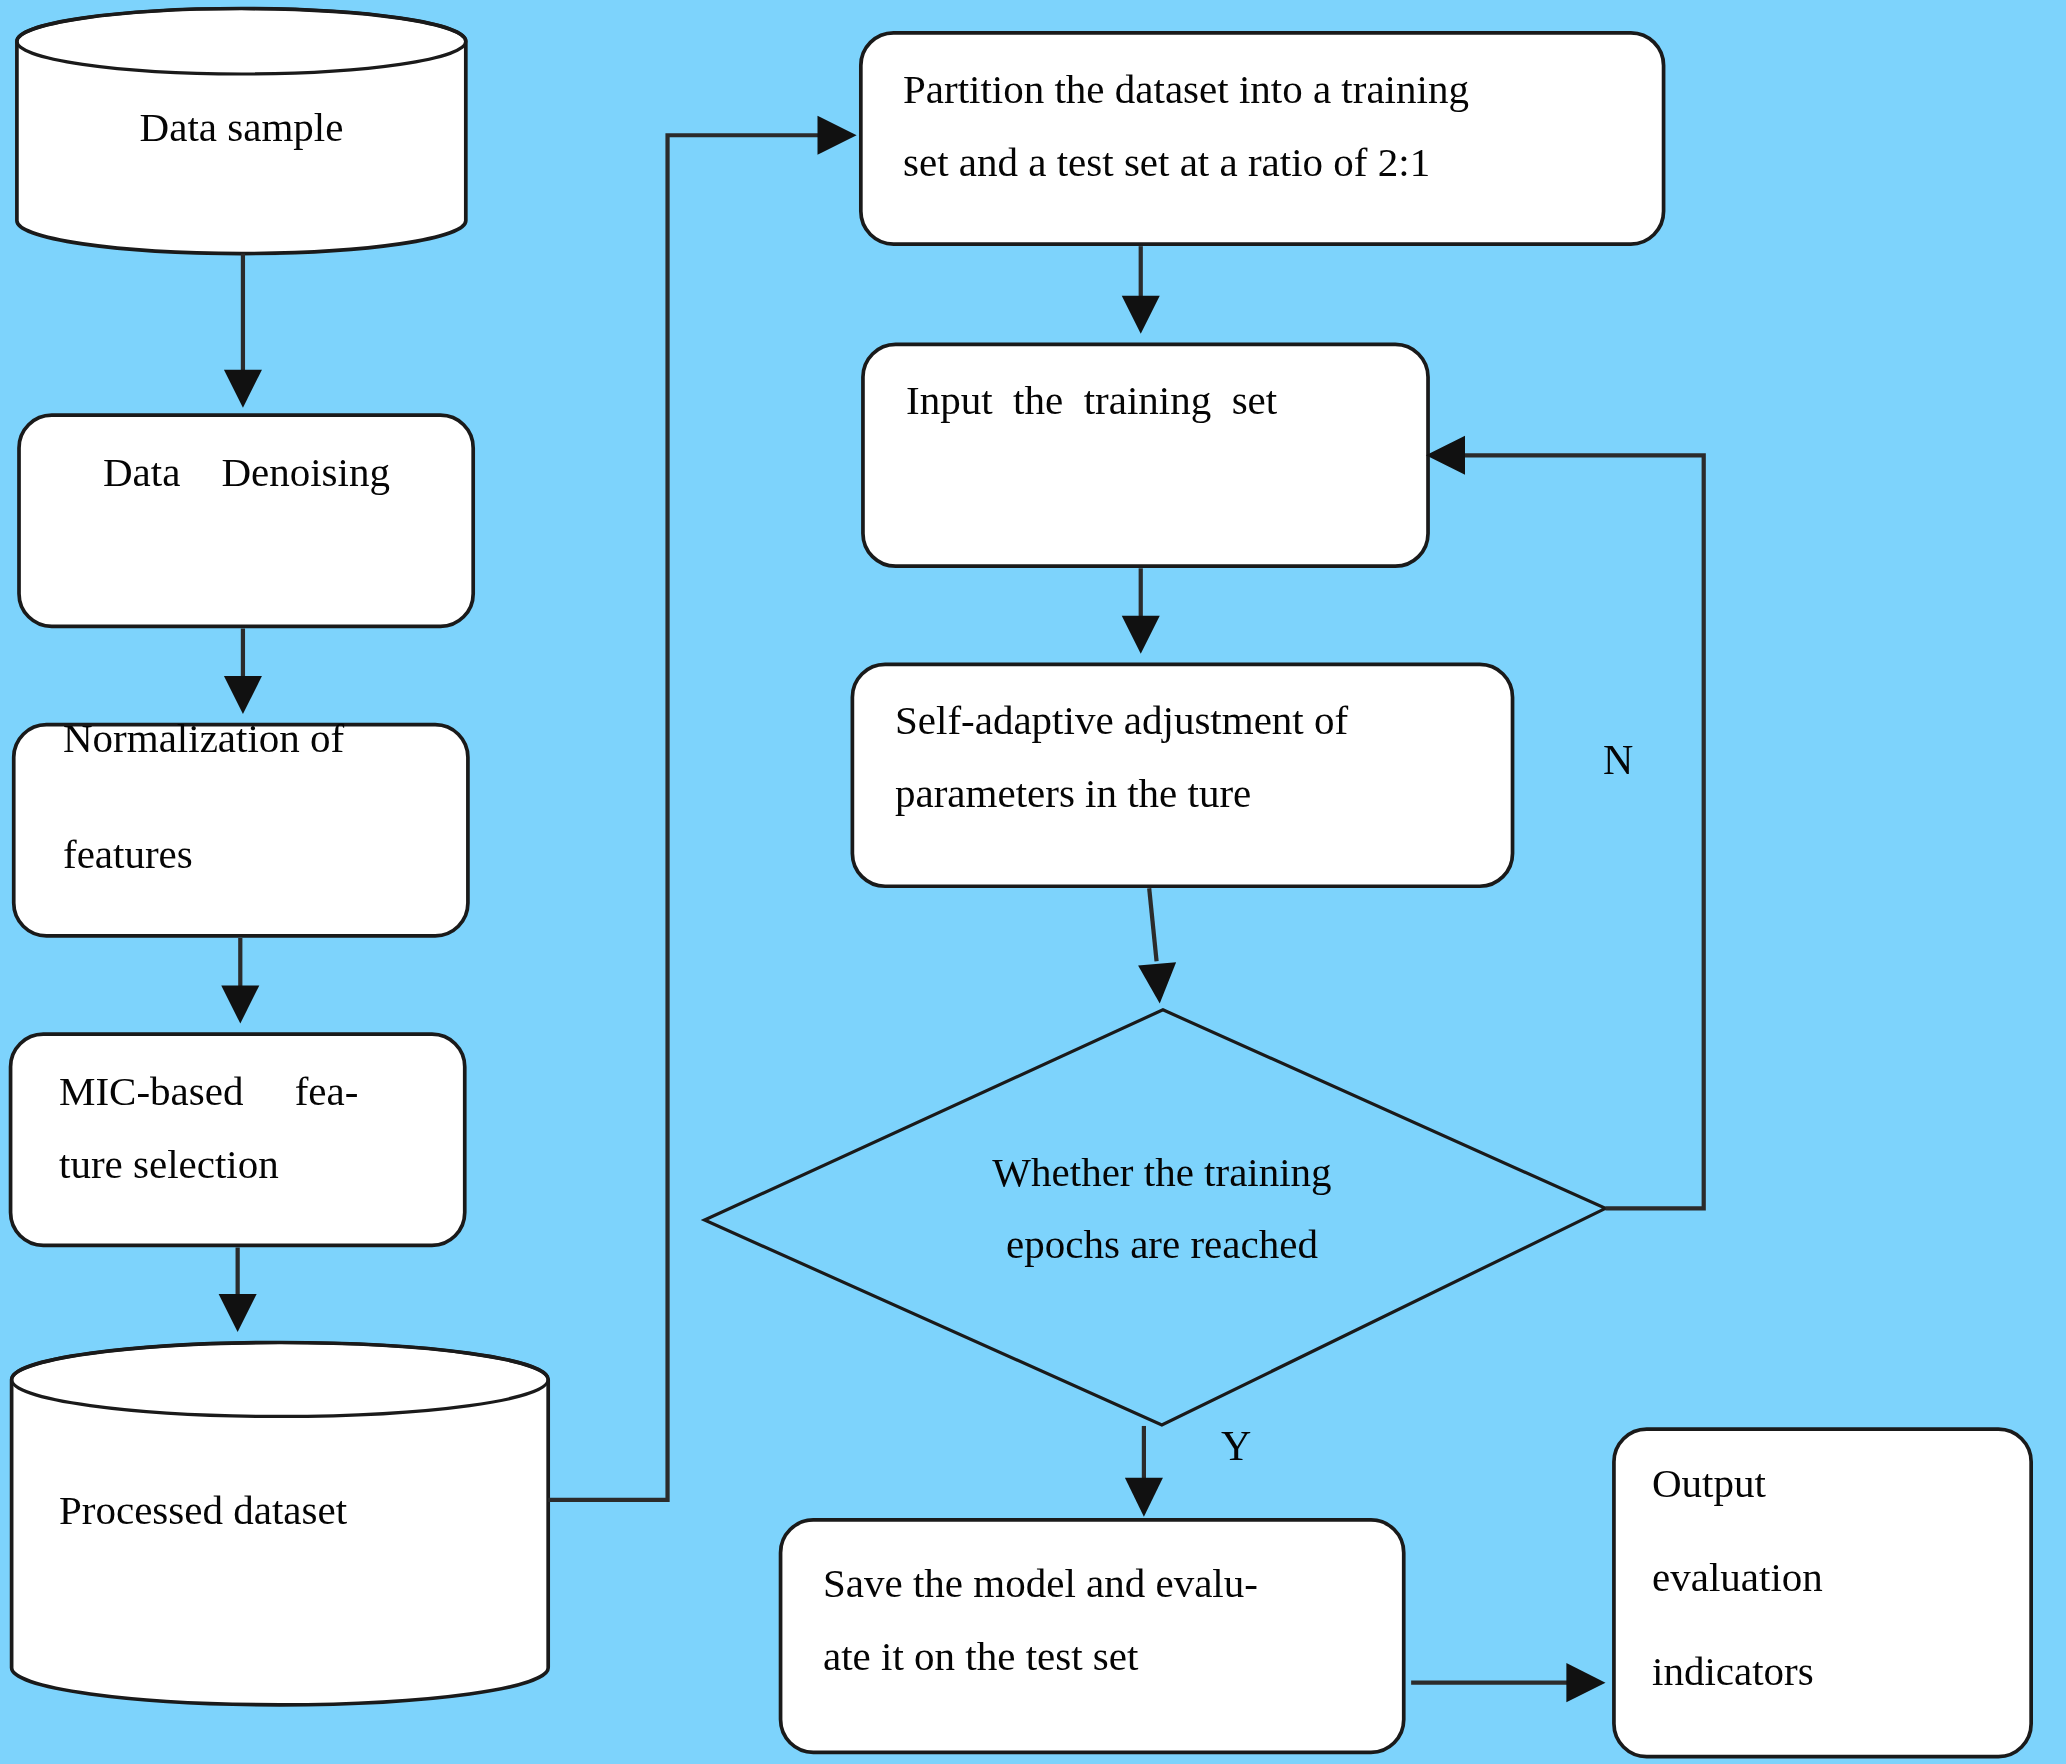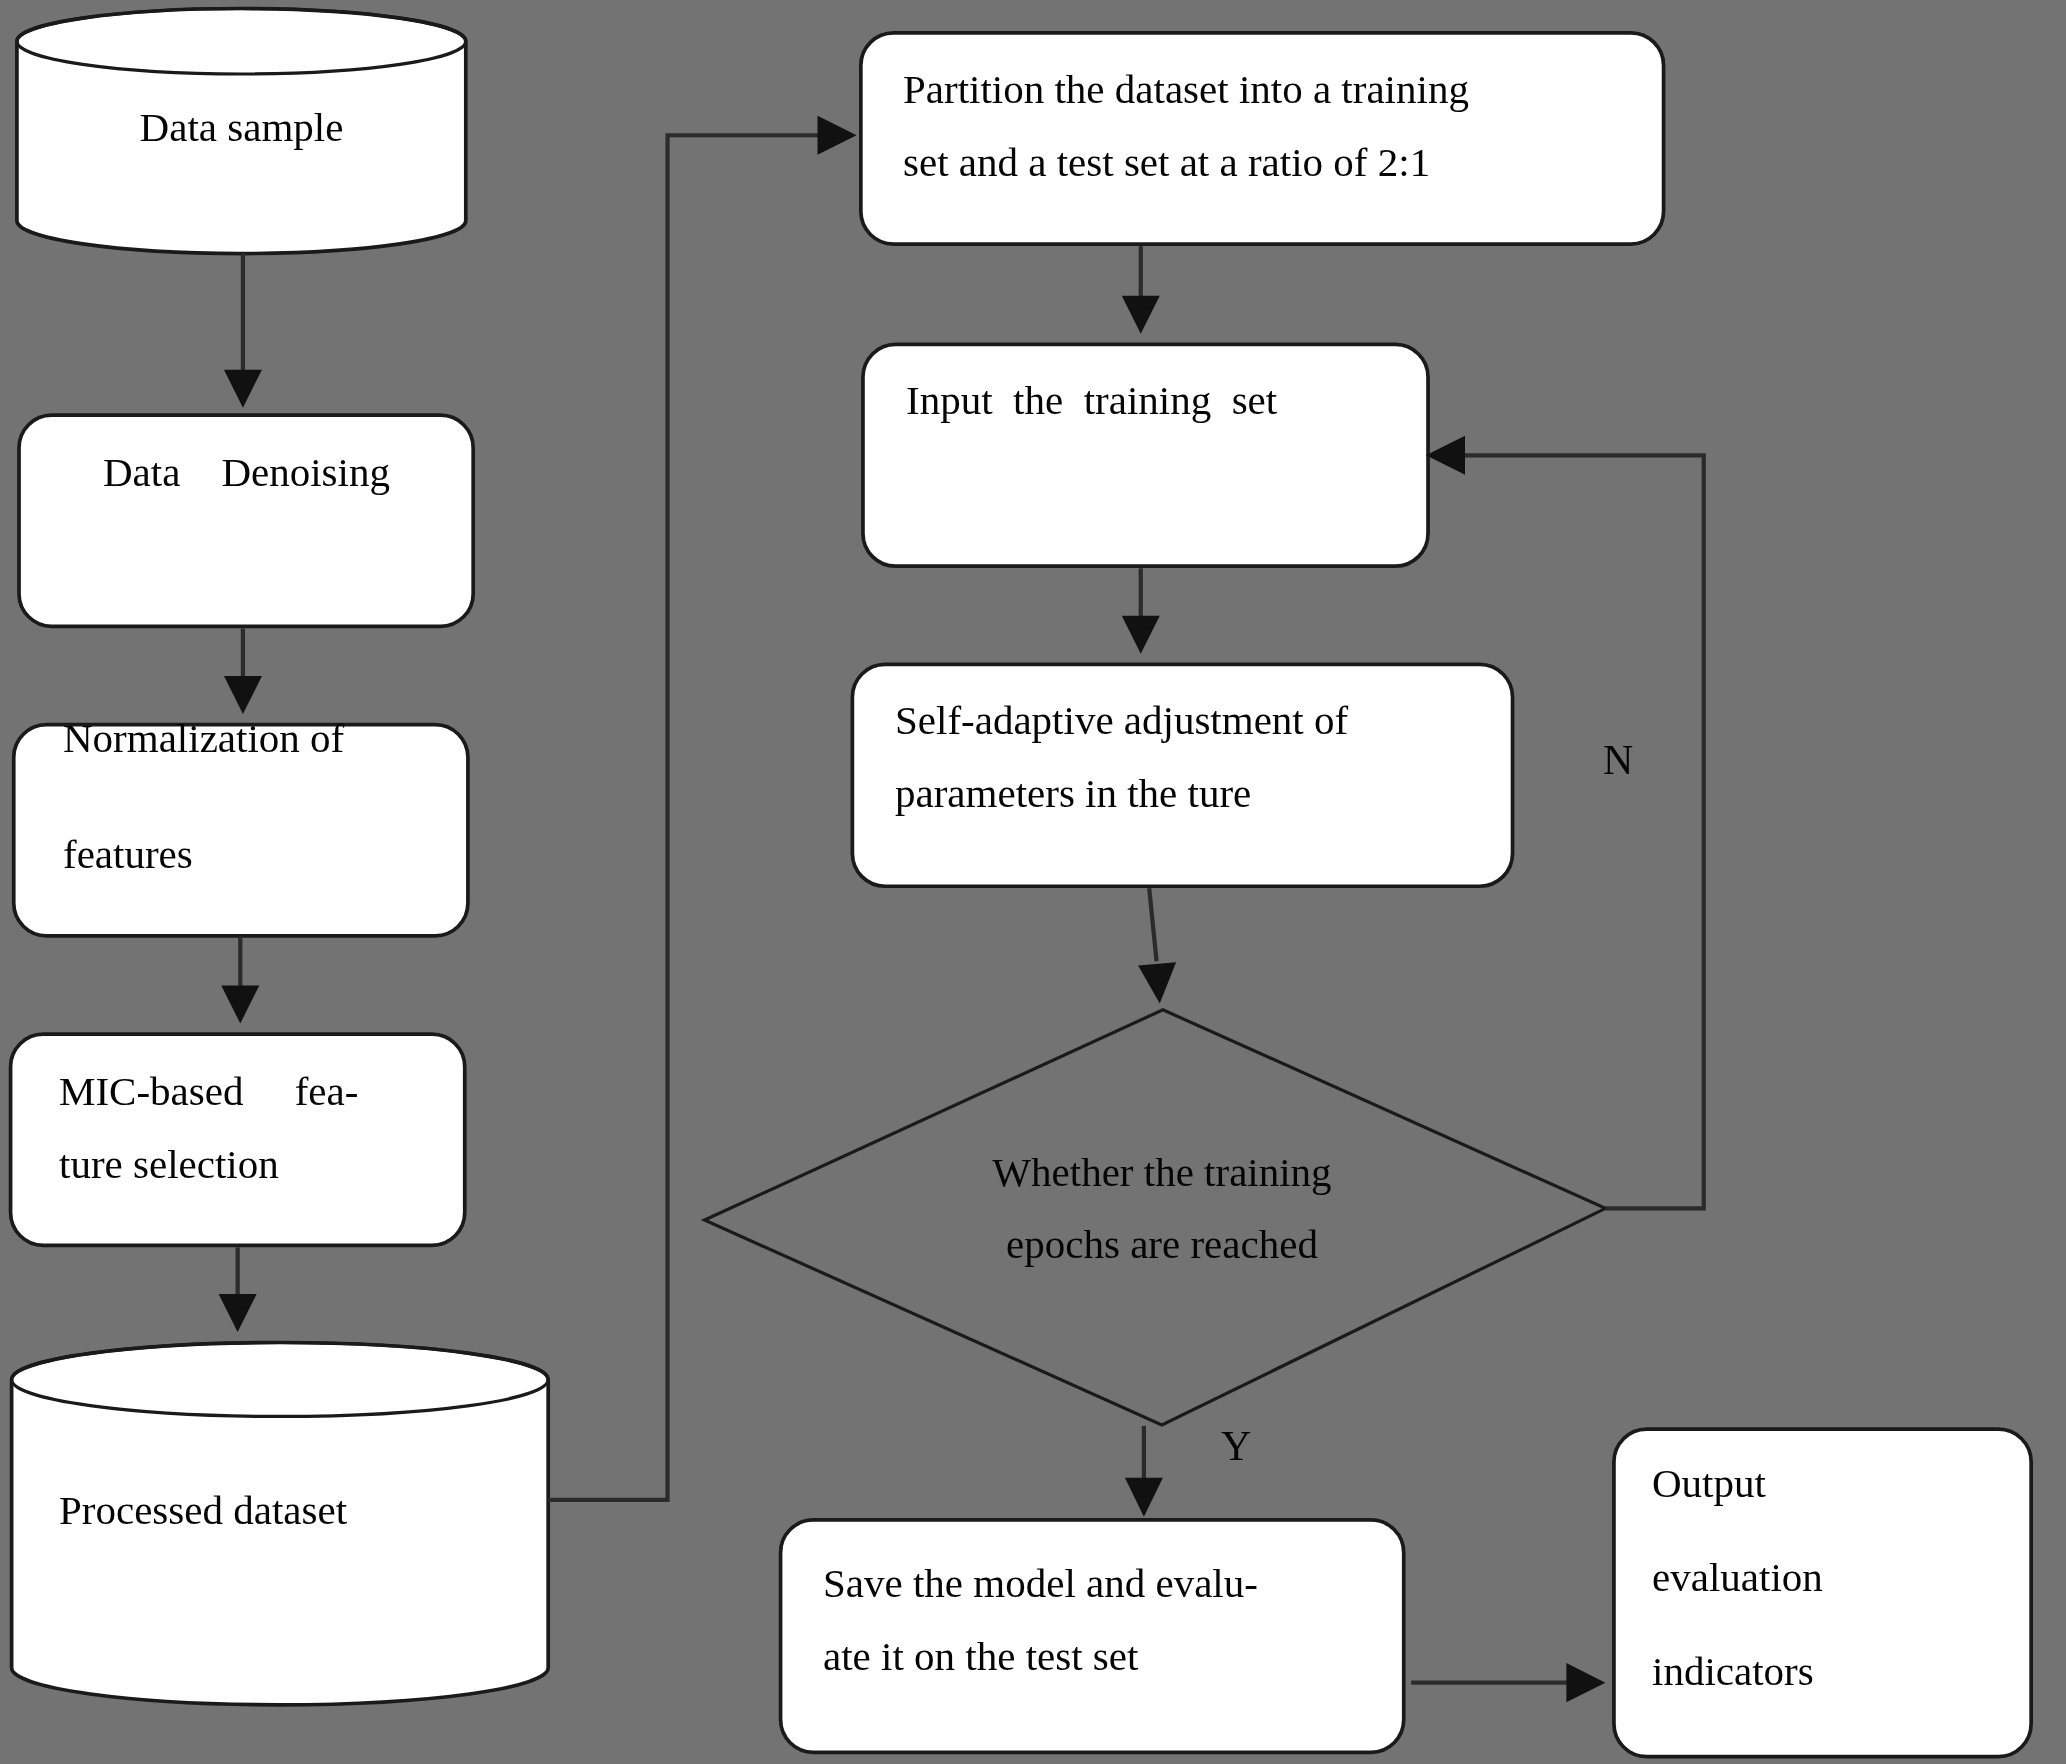"Data sample" #canvas { background: #737373 -> #7dd3fc }
